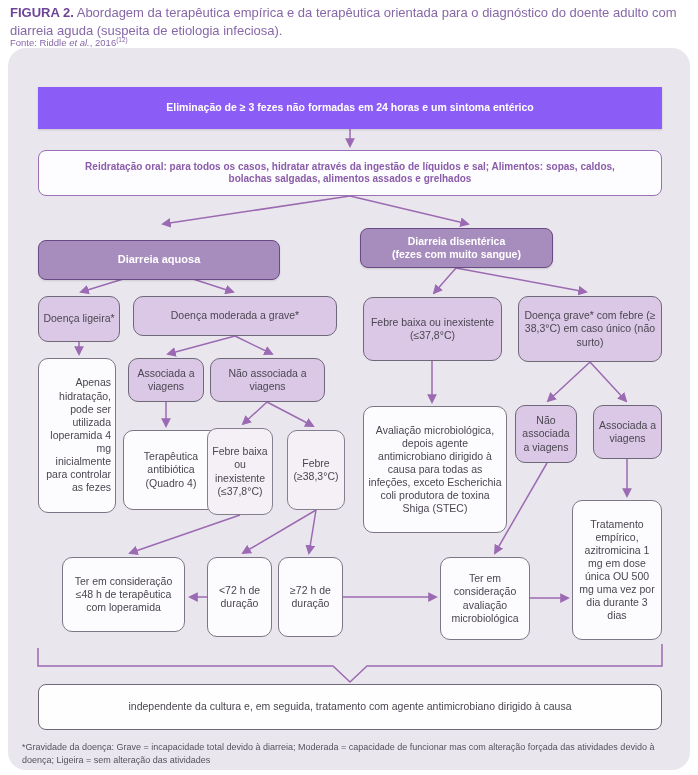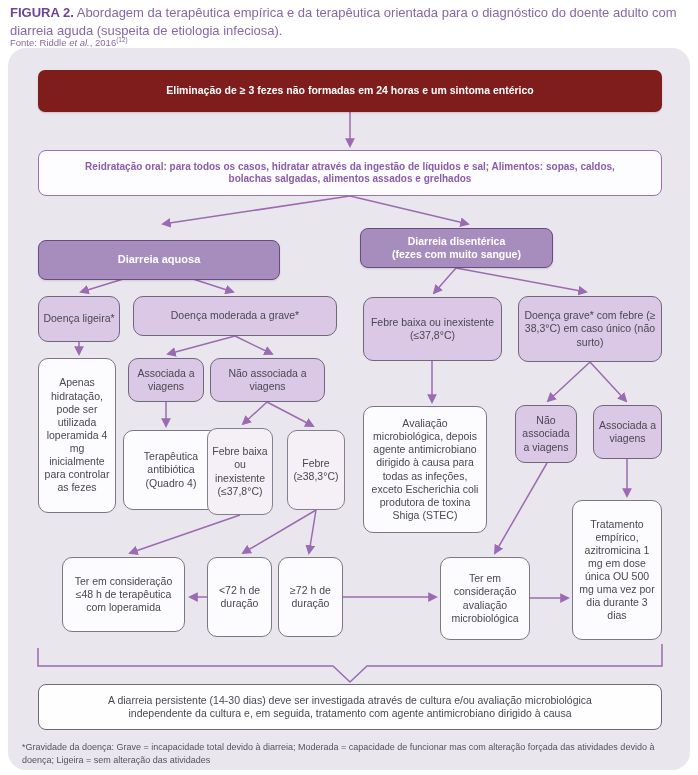"Eliminação de ≥ 3 fezes" .banner { background: #7f1d1d -> #8b5cf6; border-radius: 7px -> 0; margin-top: none -> 17px }
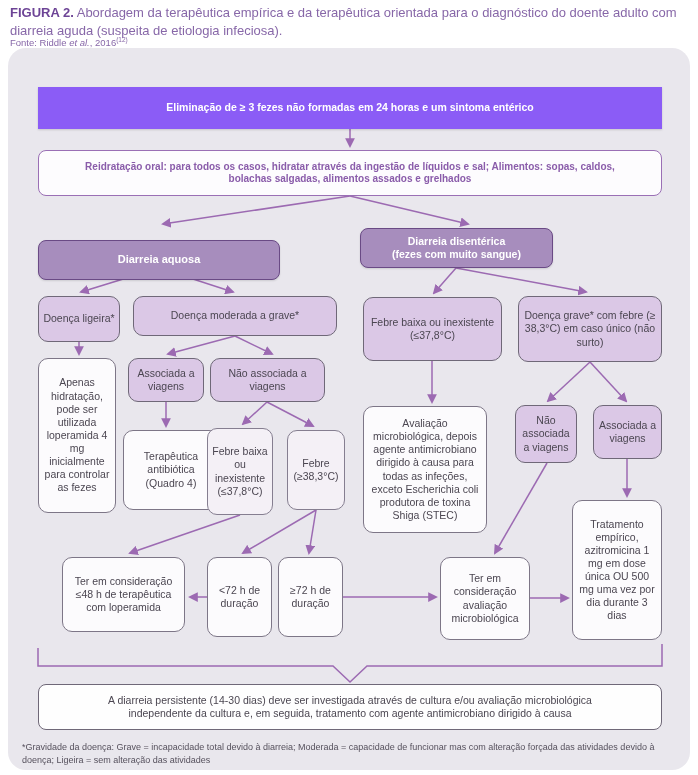"Apenas hidratação, pode ser utilizada" #b-hidrat { text-align: none -> right }
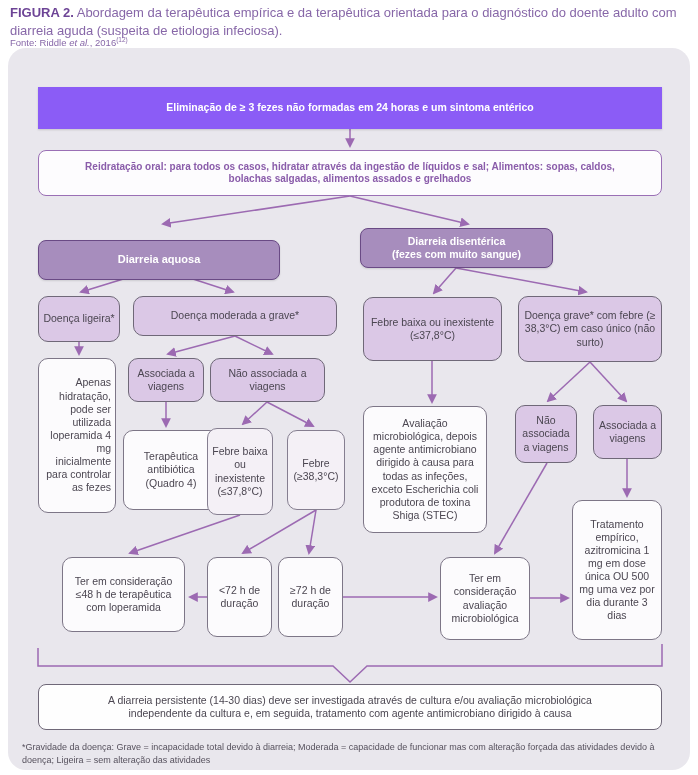"Avaliação microbiológica, depois agente" #b-avalia { width: 124px -> 144px }
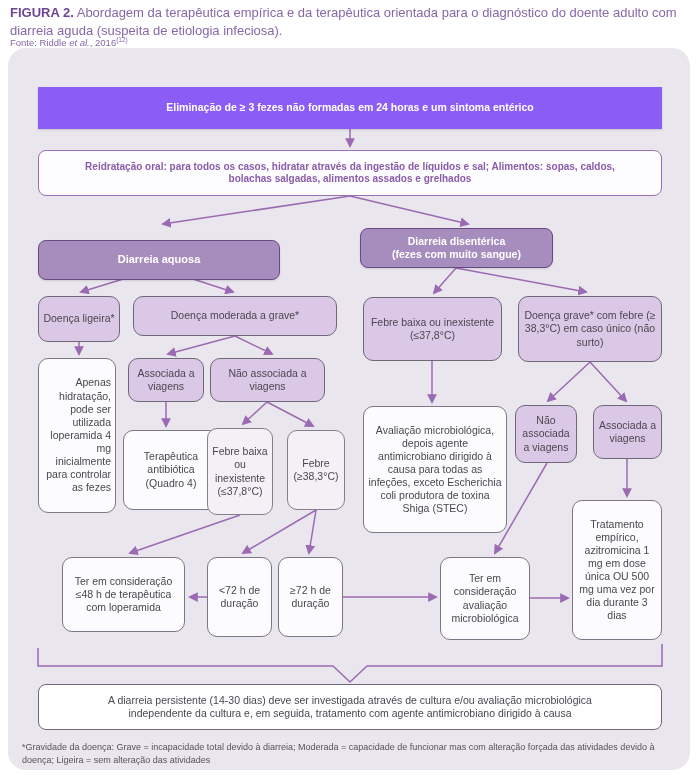"A diarreia persistente (14-30 dias)" span { html: <span>A diarreia persistente (14-30 dias) deve ser investigada através de cultura e/ou avaliação microbiológica</span> -> none }
